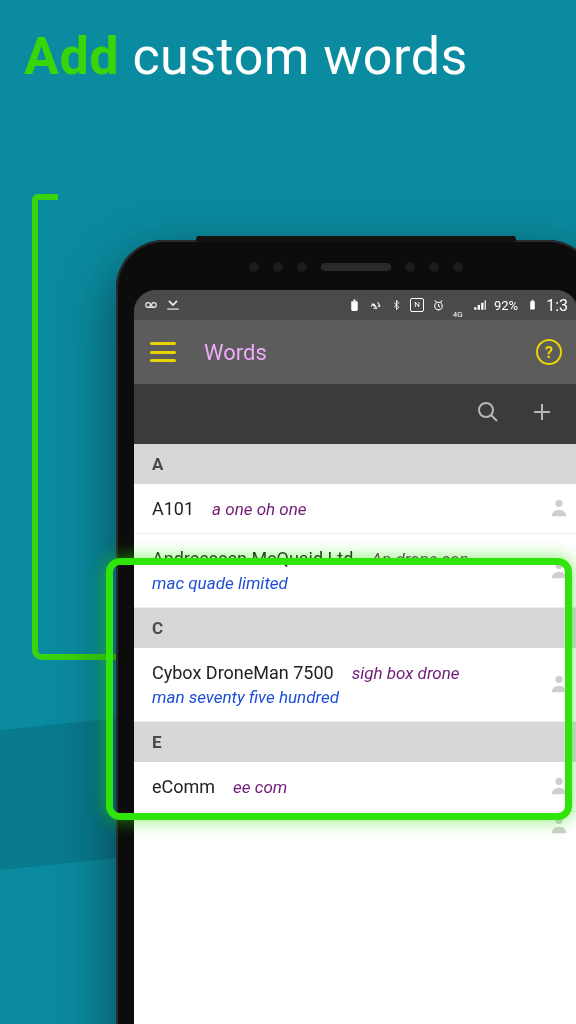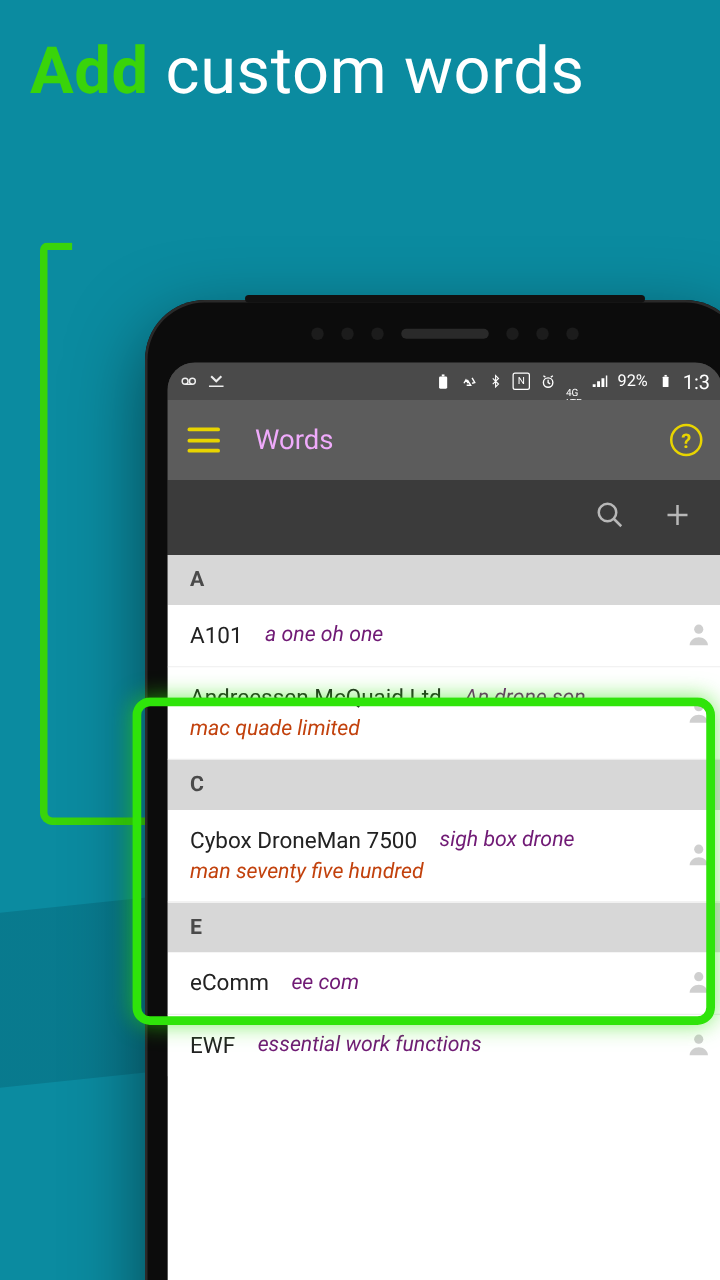"A101" .row .title-line { align-items: flex-start -> center }
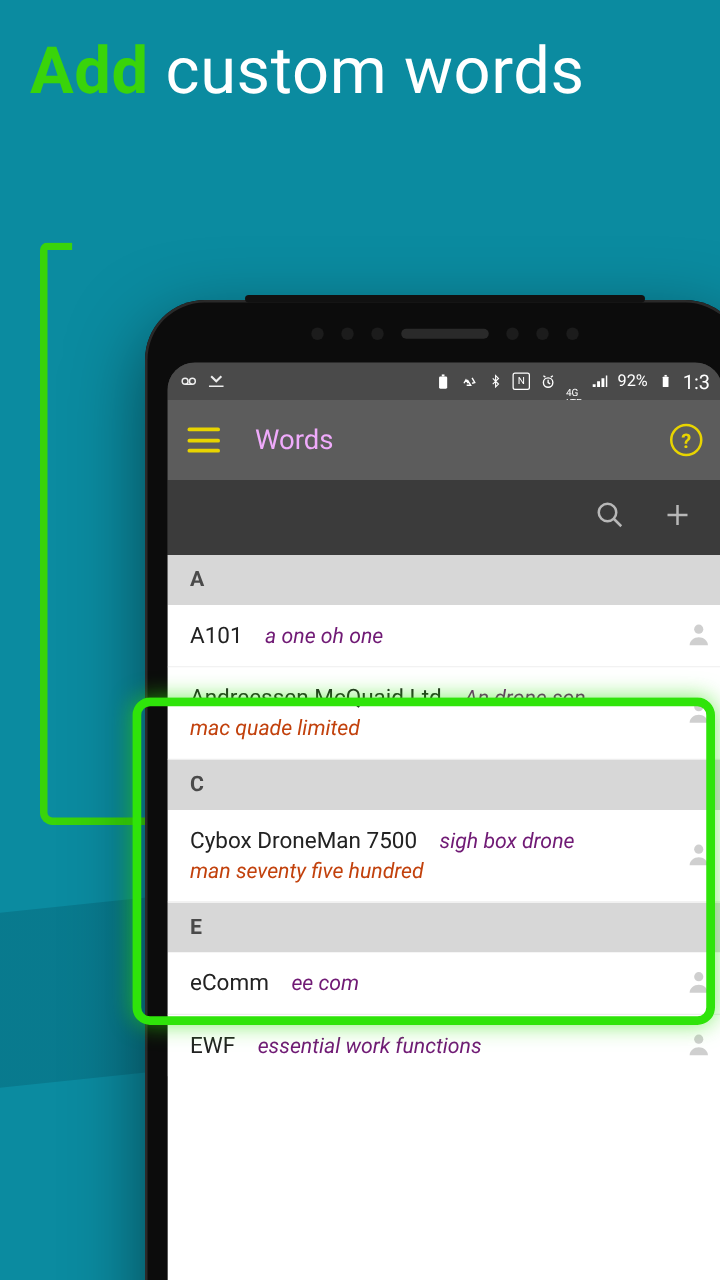"mac quade limited" .row .pron-below { color: #c2410c -> #1d4ed8 }
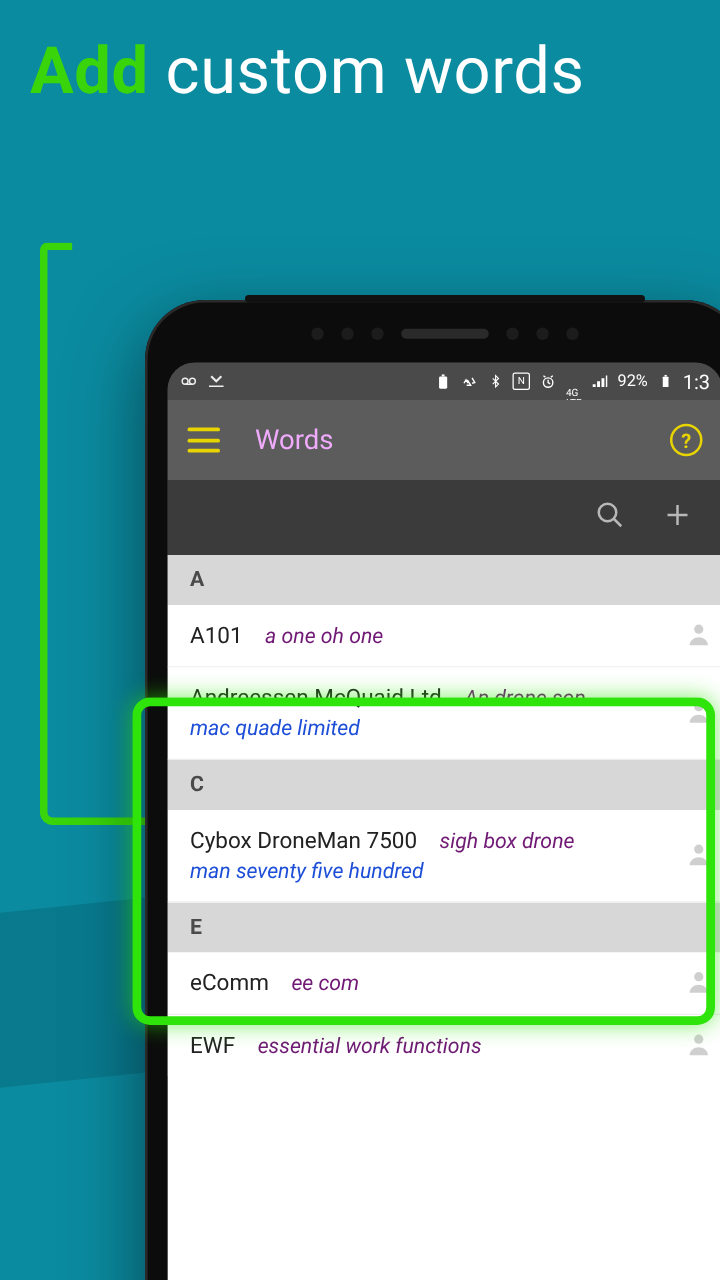"EWF" div.title-line { html: <div> <span>EWF</span> <span>essential work functions</span> </div> -> none }
